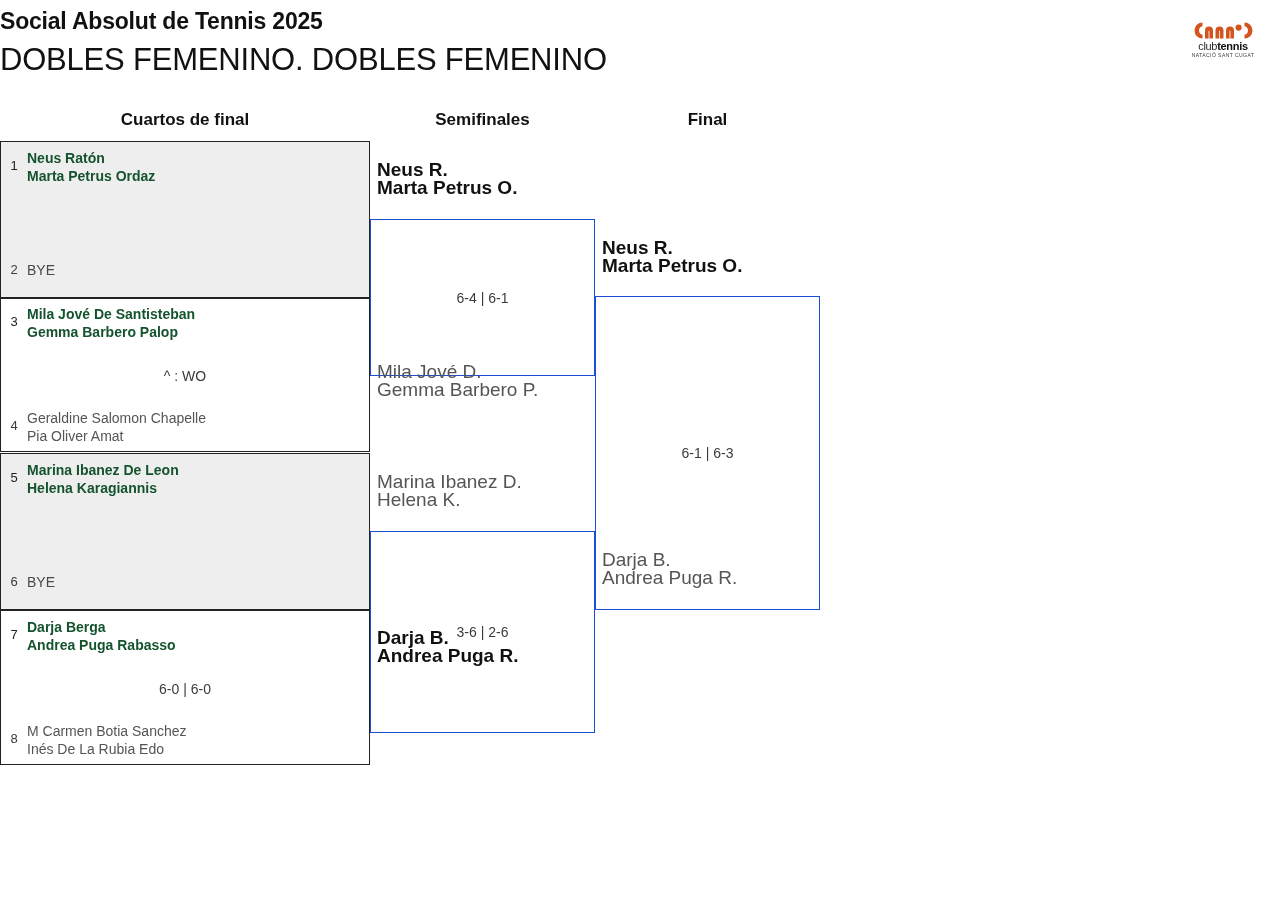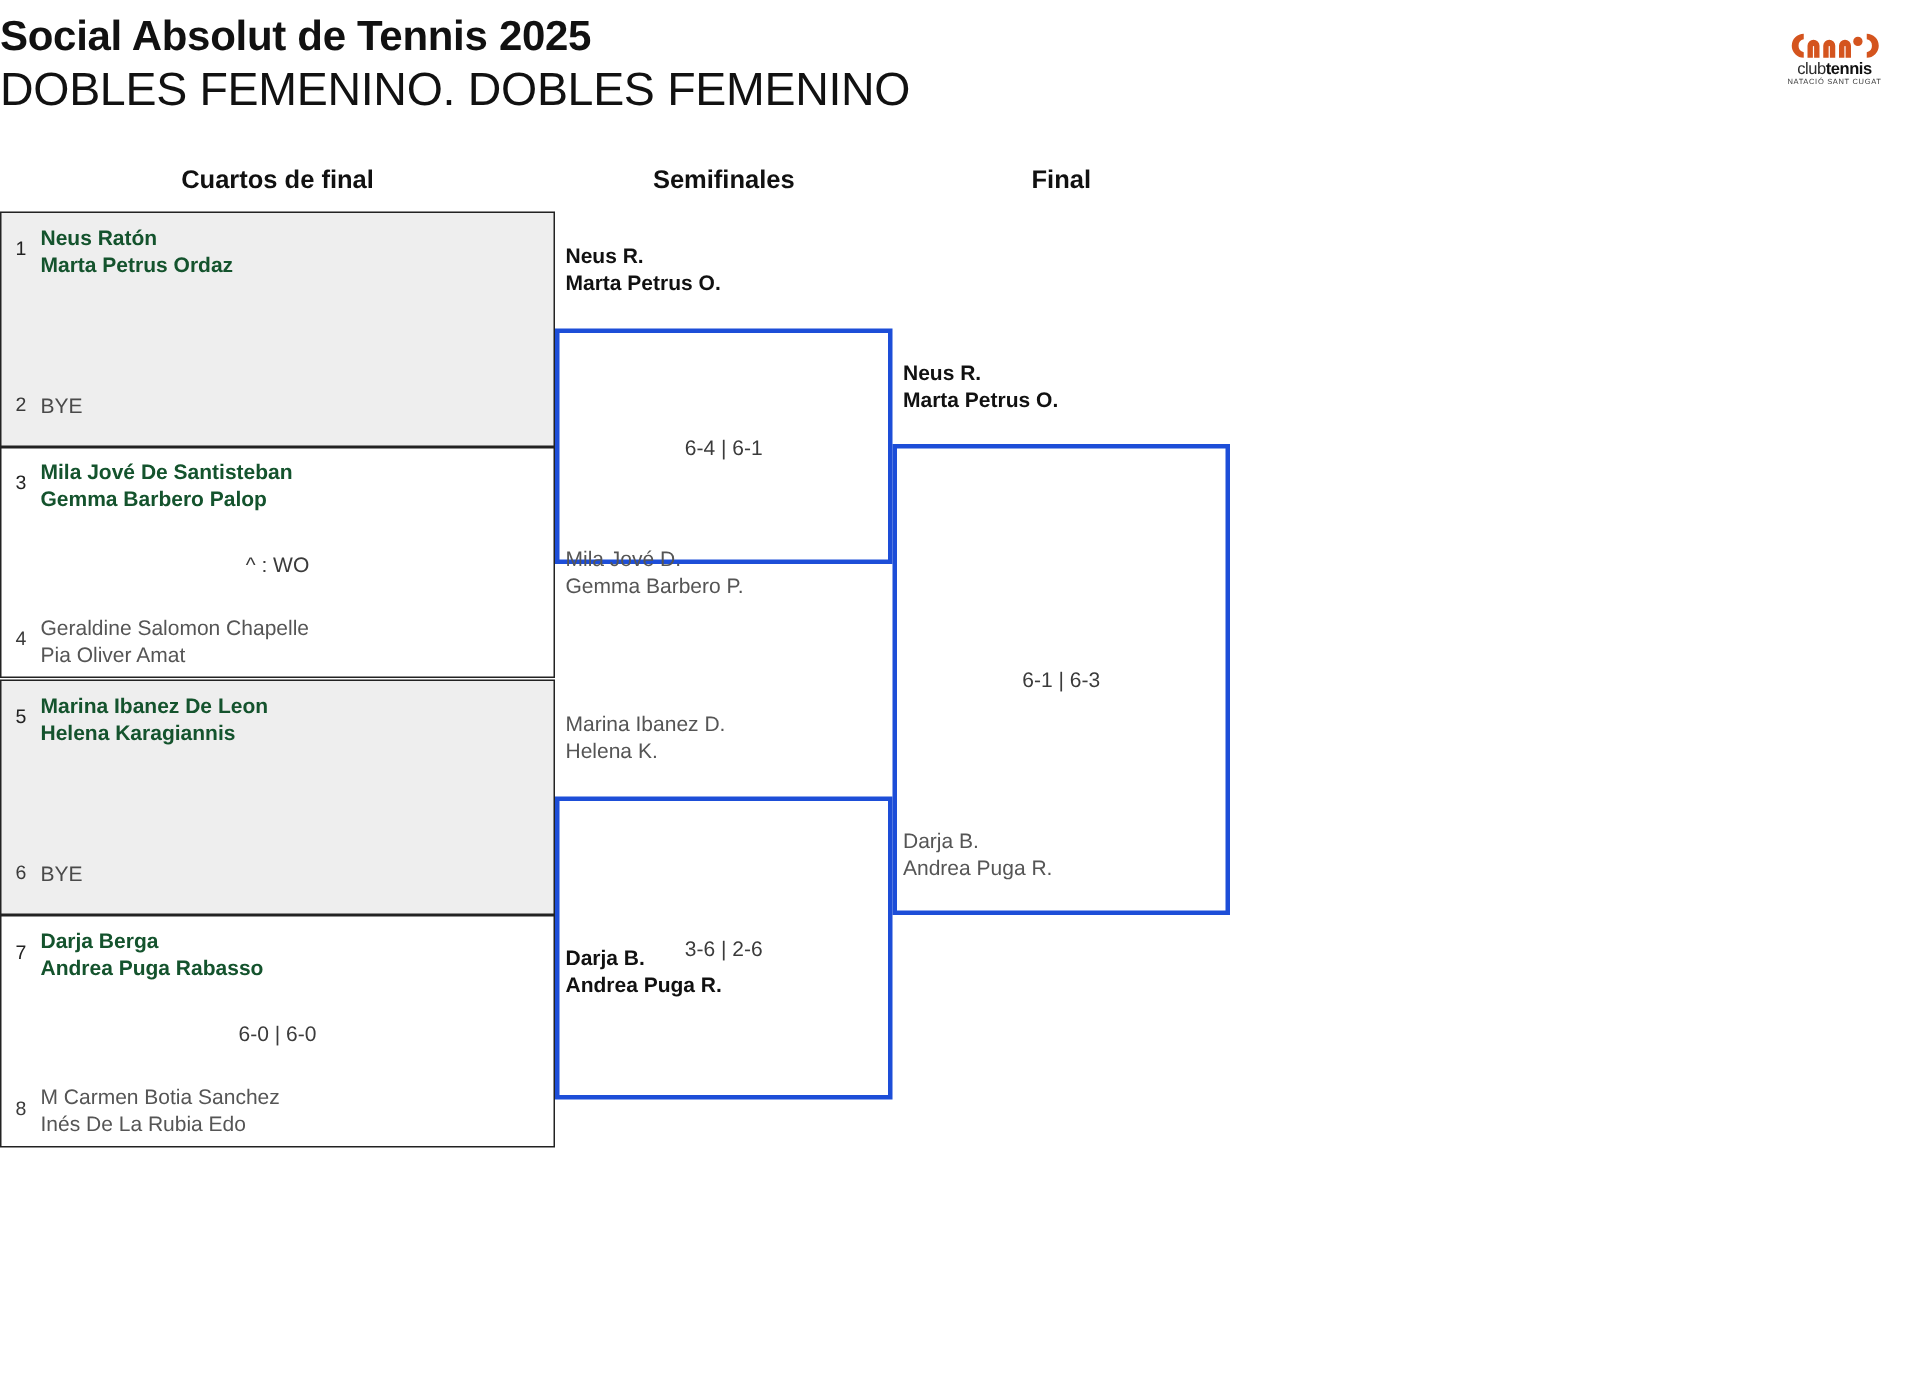"Social Absolut de Tennis 2025" #title-line1 { font-size: 28px -> 23px }
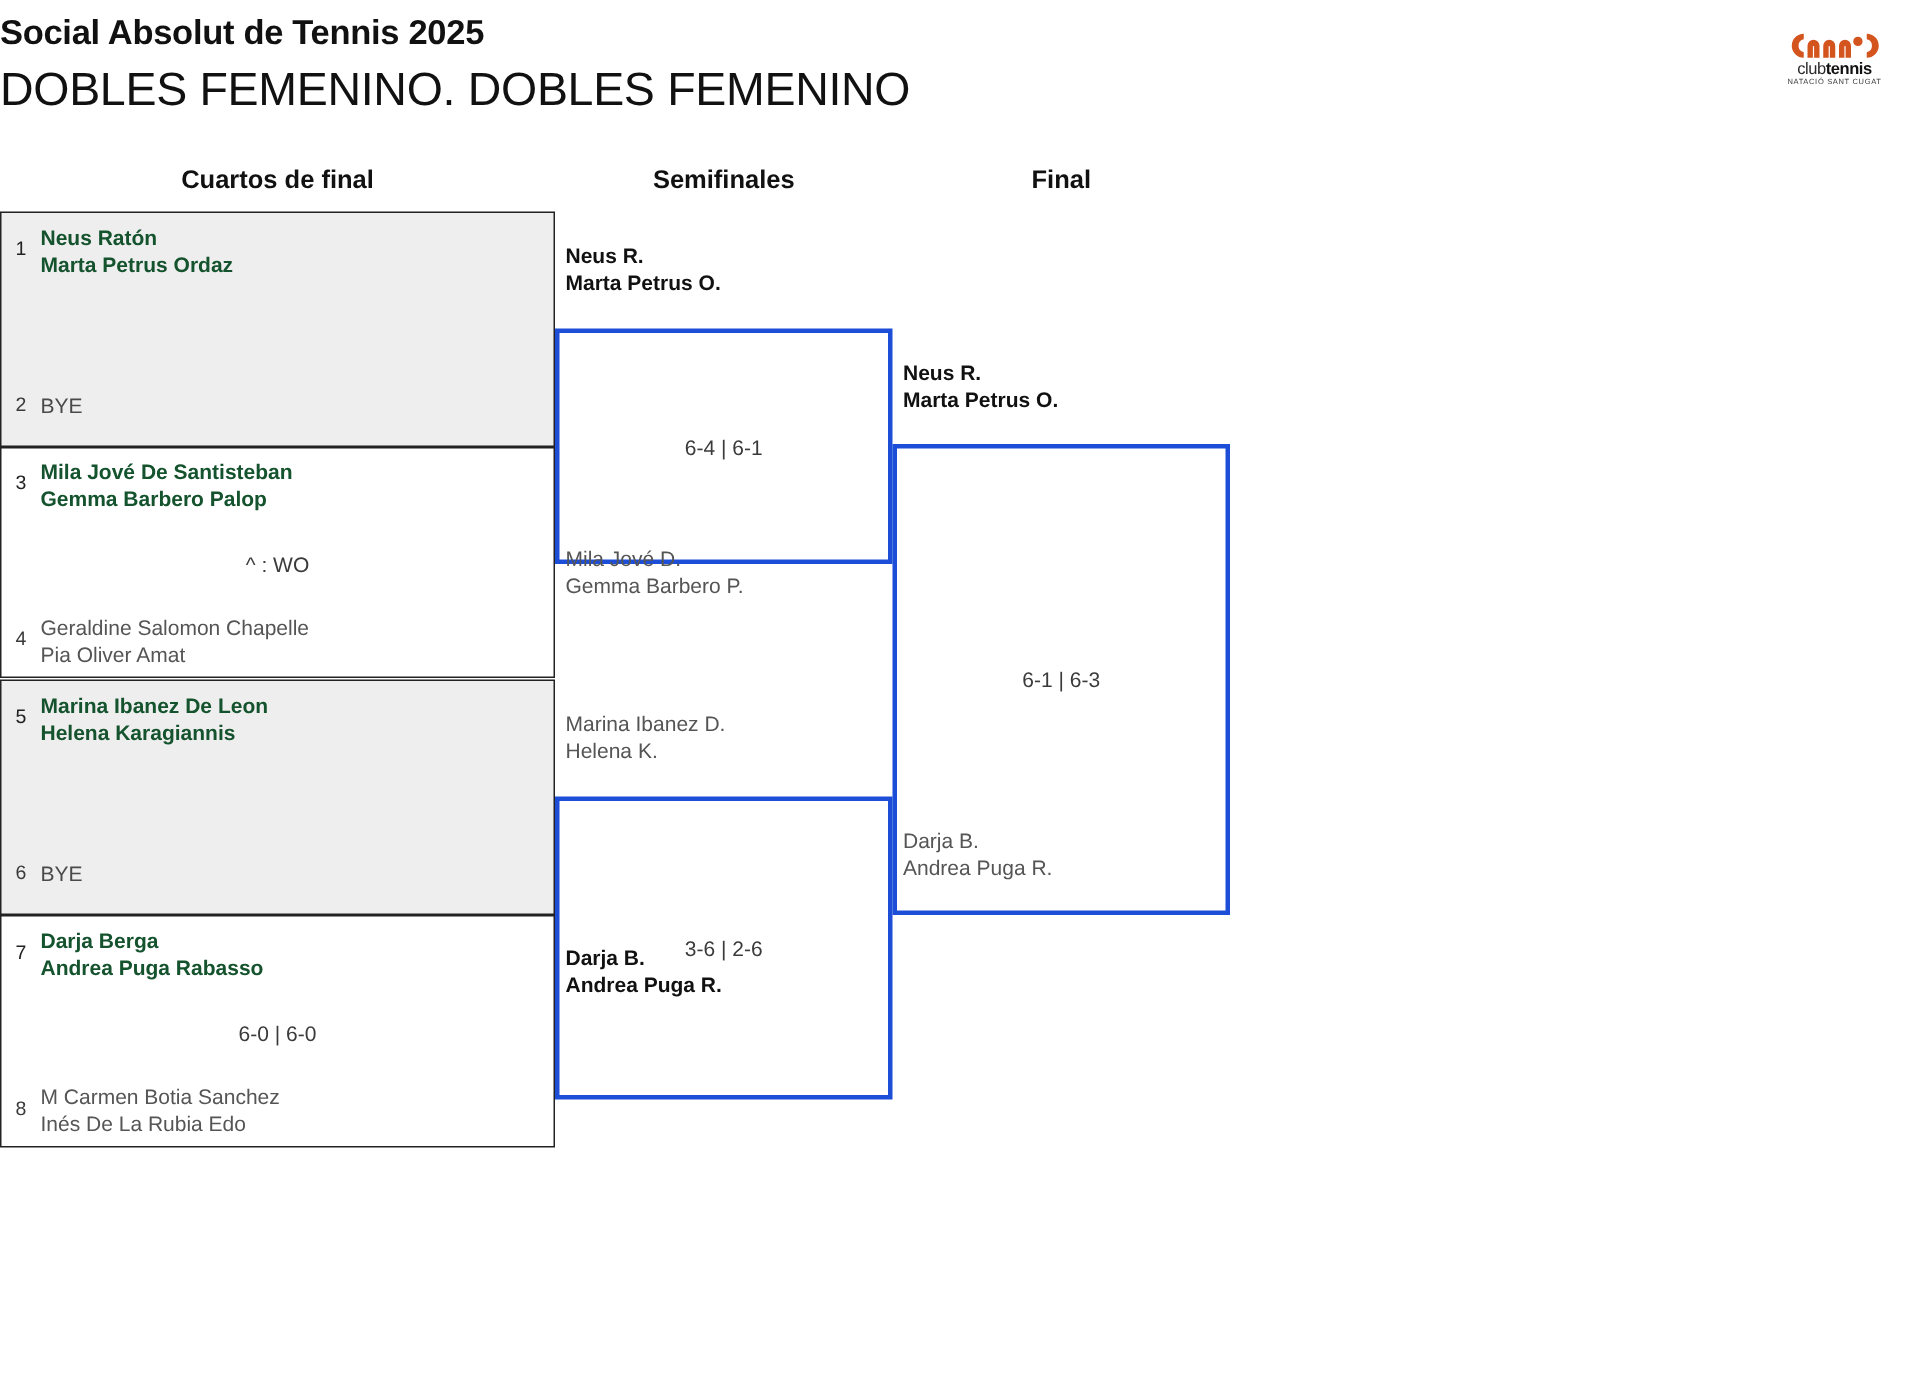"Neus R." .adv { font-size: 14px -> 19px }
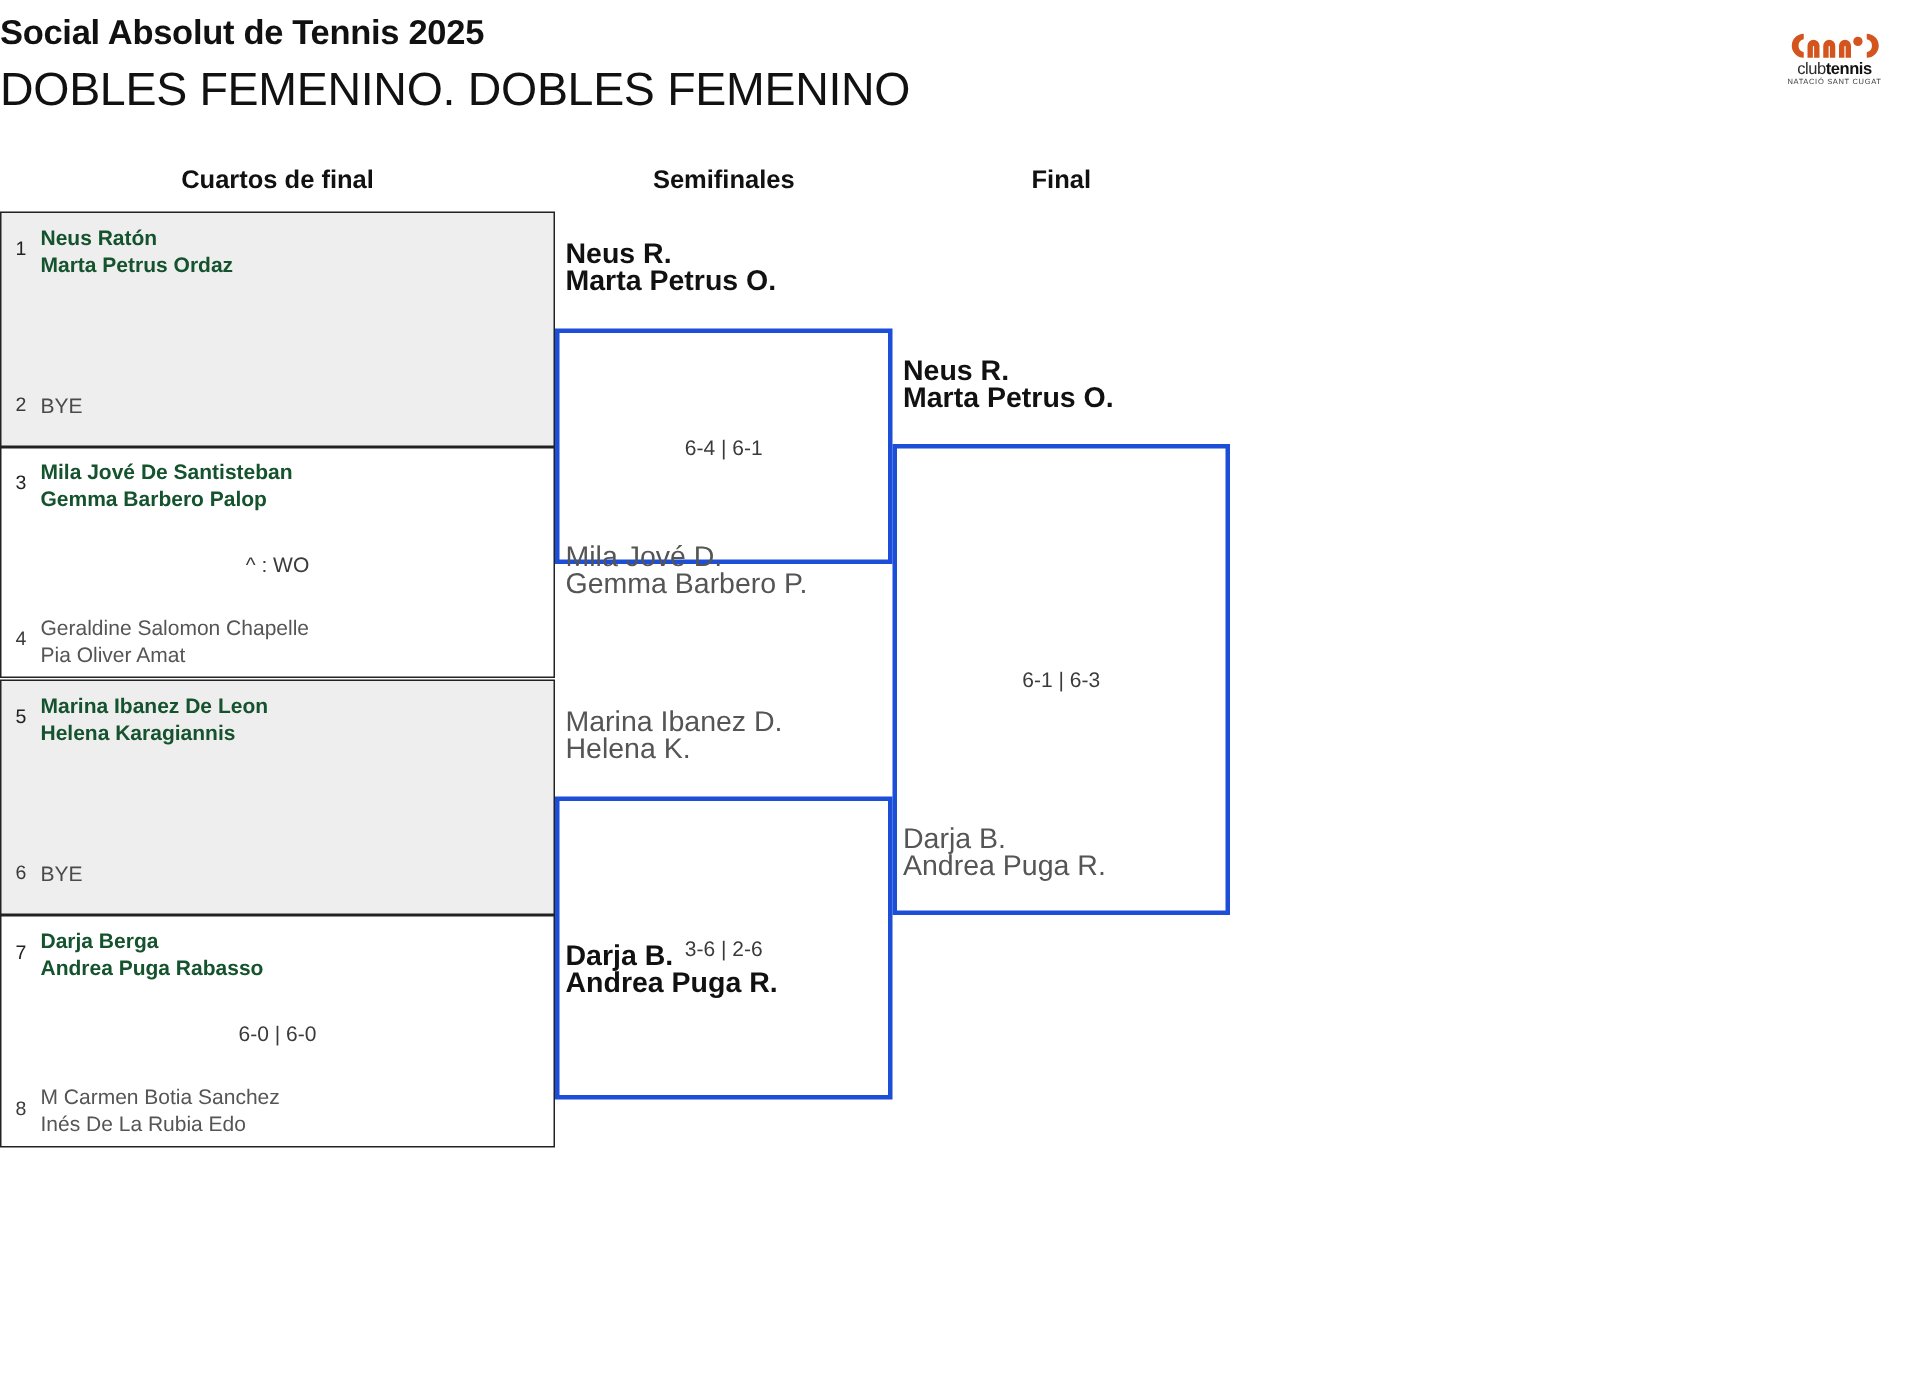"6-4 | 6-1" .connector { border: 3px solid #1d4ed8 -> 1px solid #1d4ed8 }
